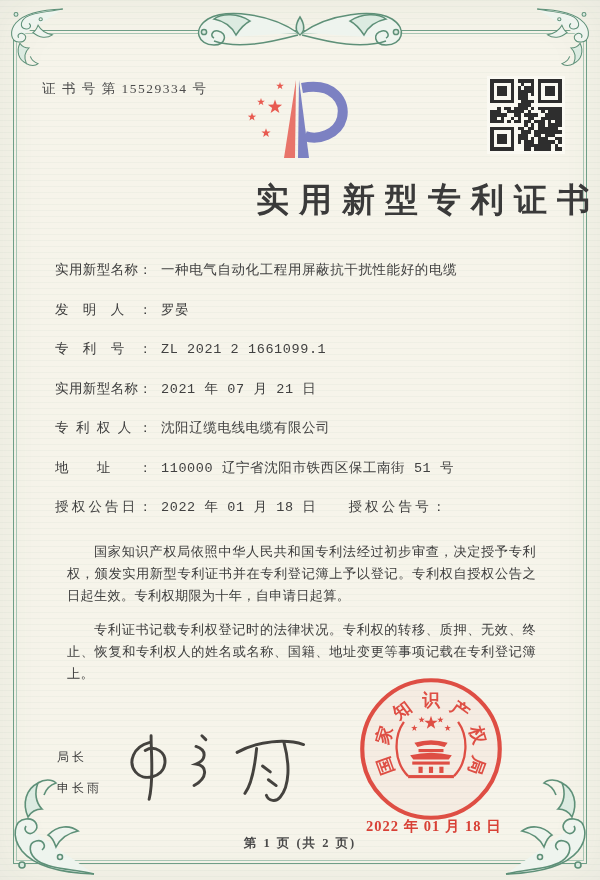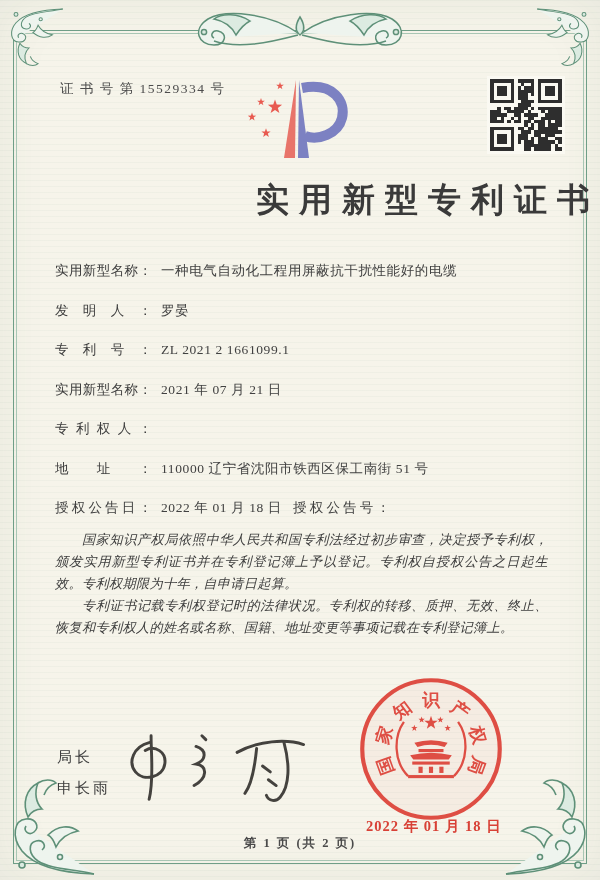"证 书 号 第 15529334" .certno { left: 60px -> 42px }
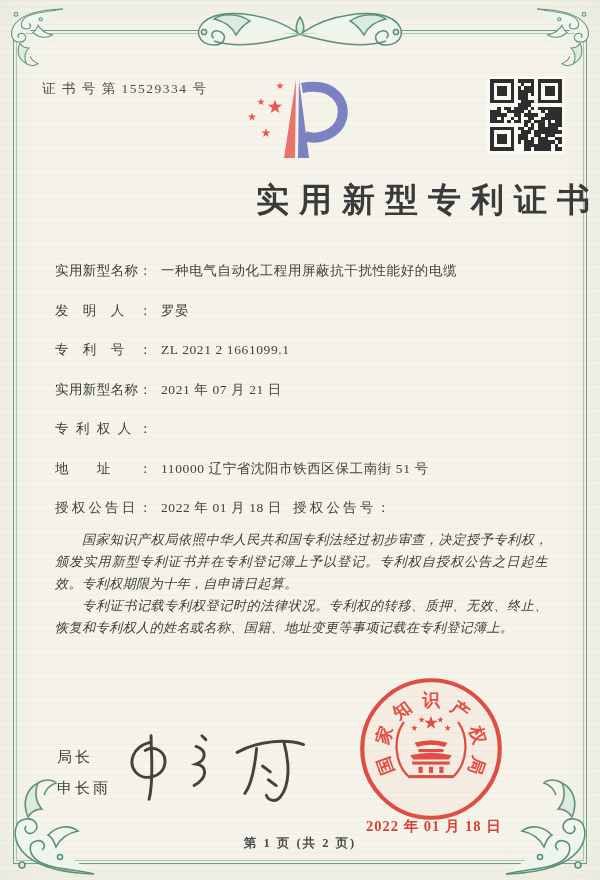"实用新型名称：" .fields { font-family: none -> Liberation Mono, monospace }
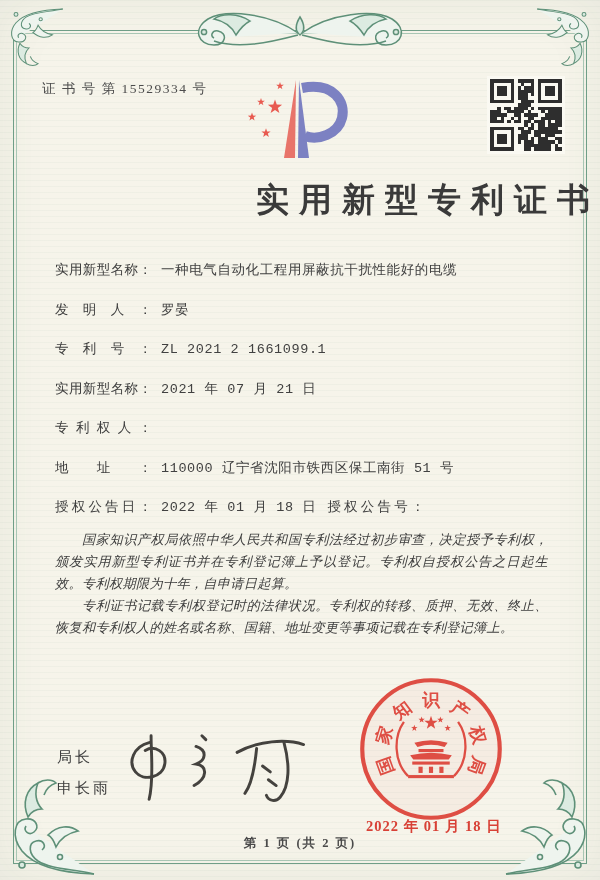"沈阳辽缆电线电缆有限公司" span.fvalue { html: none -> <span>沈阳辽缆电线电缆有限公司</span> }
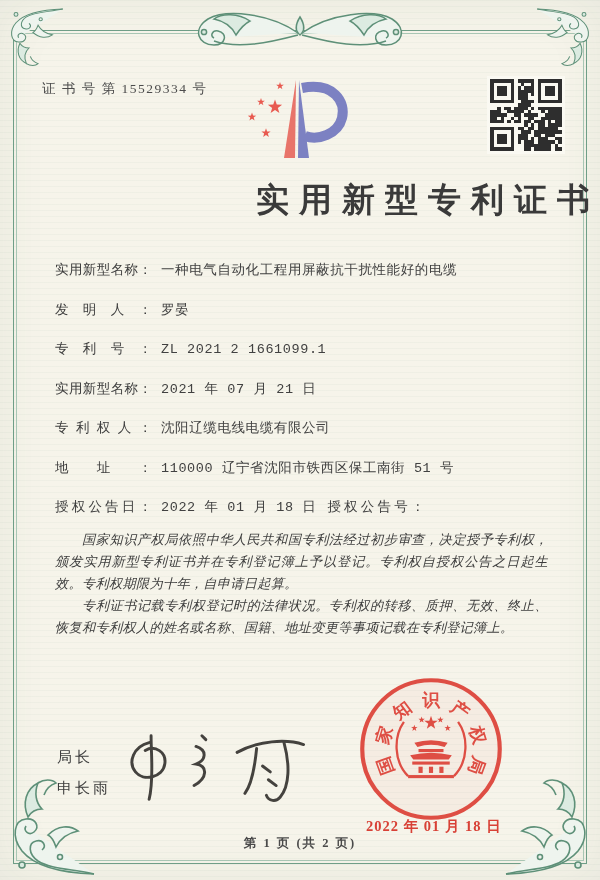"授权公告号：" .glabel2 { margin-left: 11px -> 32px }
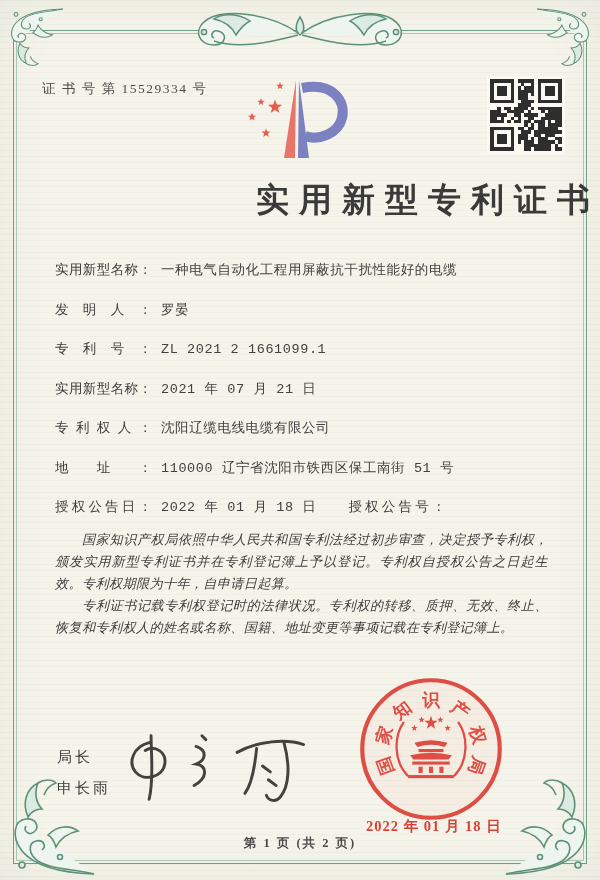"国家知识产权局依照中华人民共和国专利法经过初步审查，决定授予专利权，颁发实用新型" .para { font-style: italic -> none; margin: 0 -> 12px }
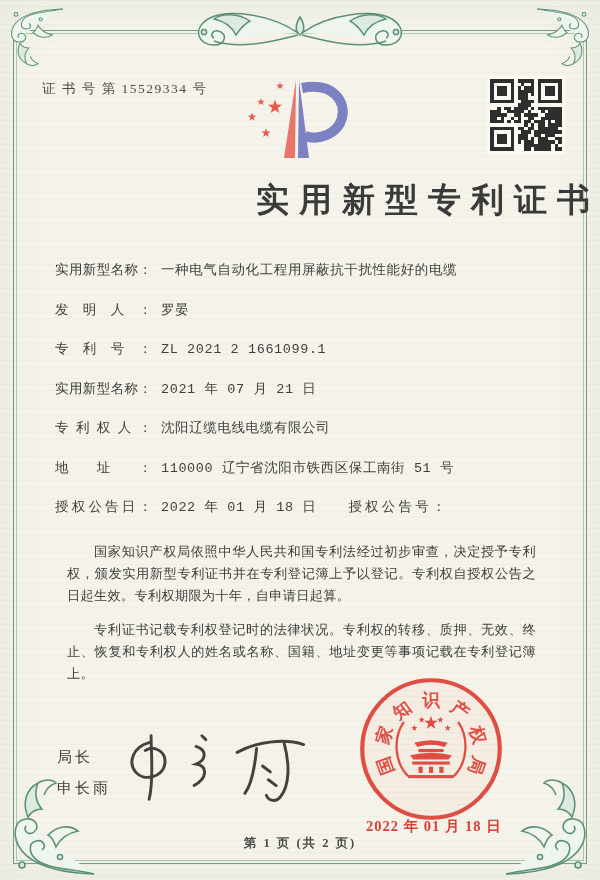"局长" .signer { font-size: 15px -> 12px }
